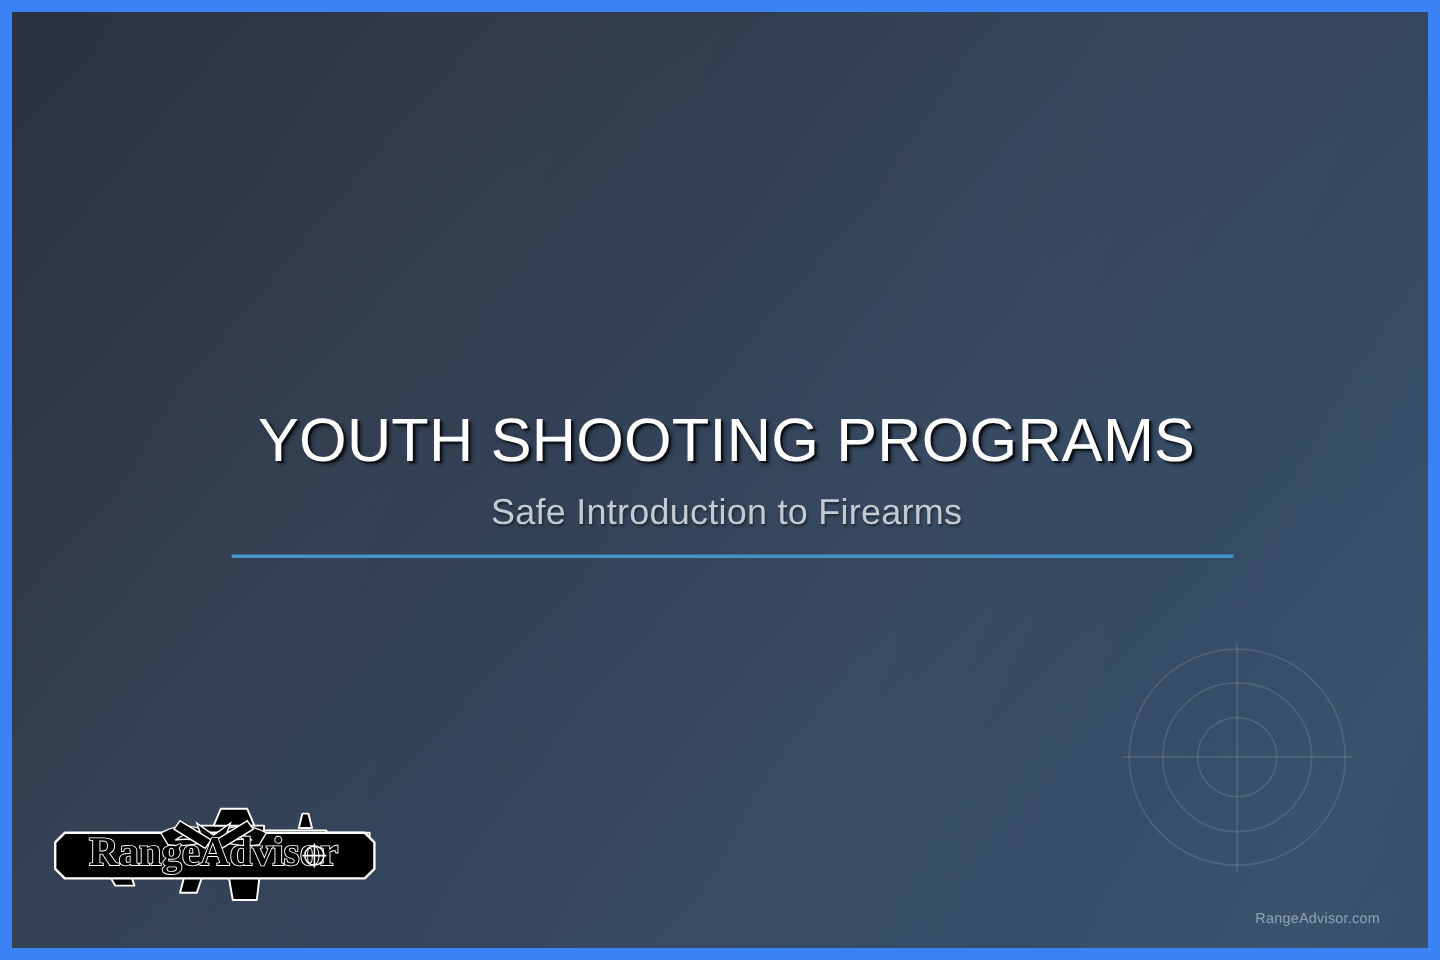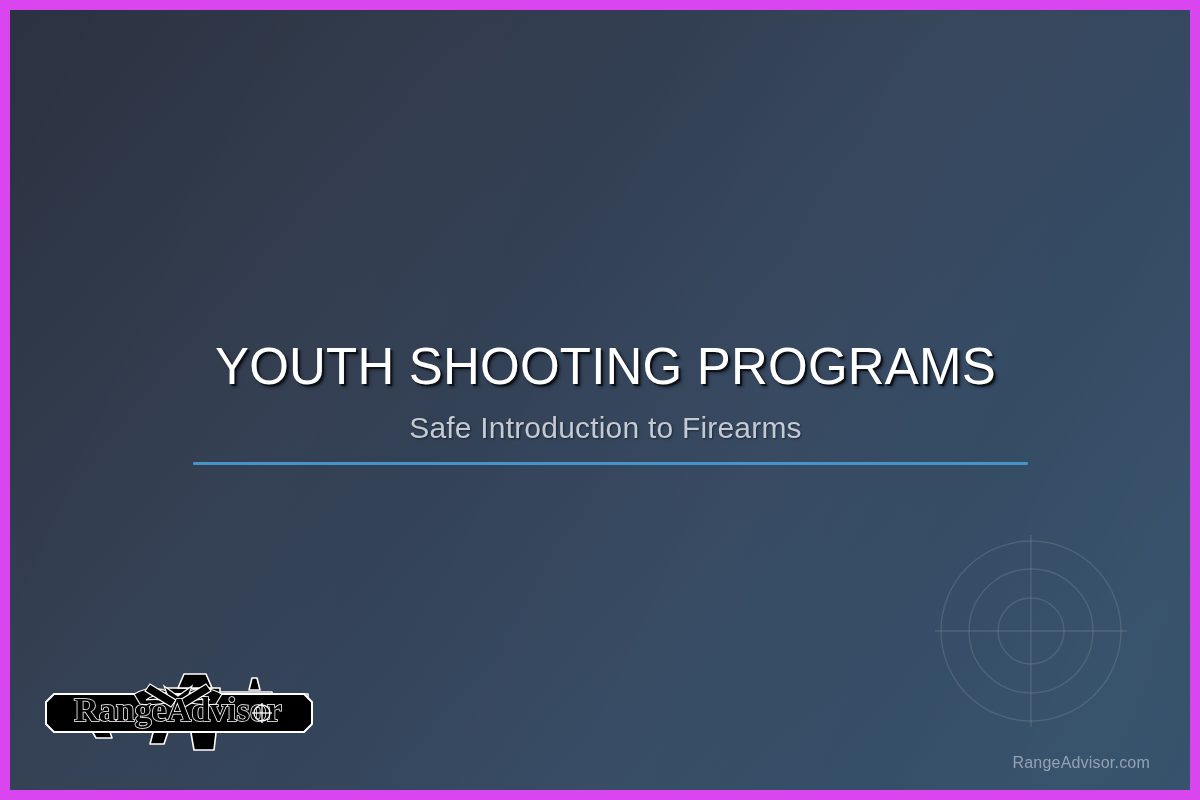"YOUTH SHOOTING PROGRAMS" #slide { background: #d946ef -> #3b82f6 }
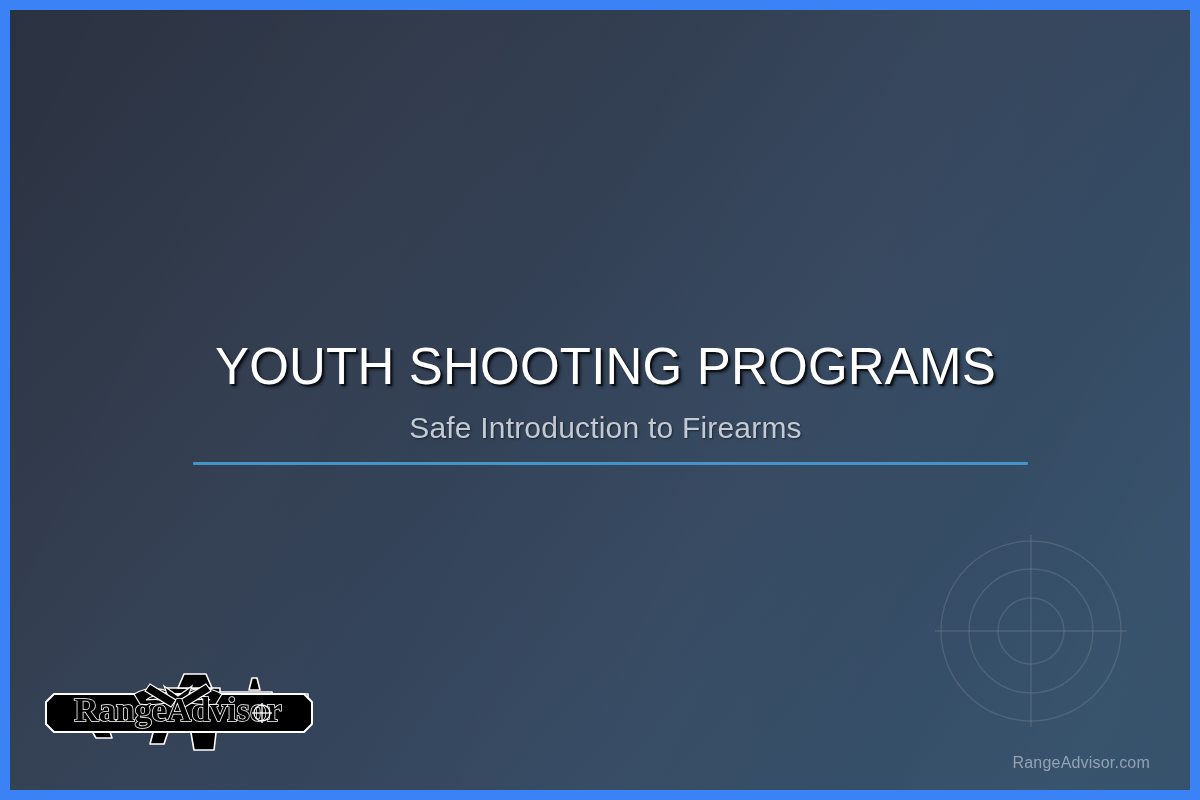"RangeAdvisor.com" #footer-url { font-size: 16px -> 12px }
